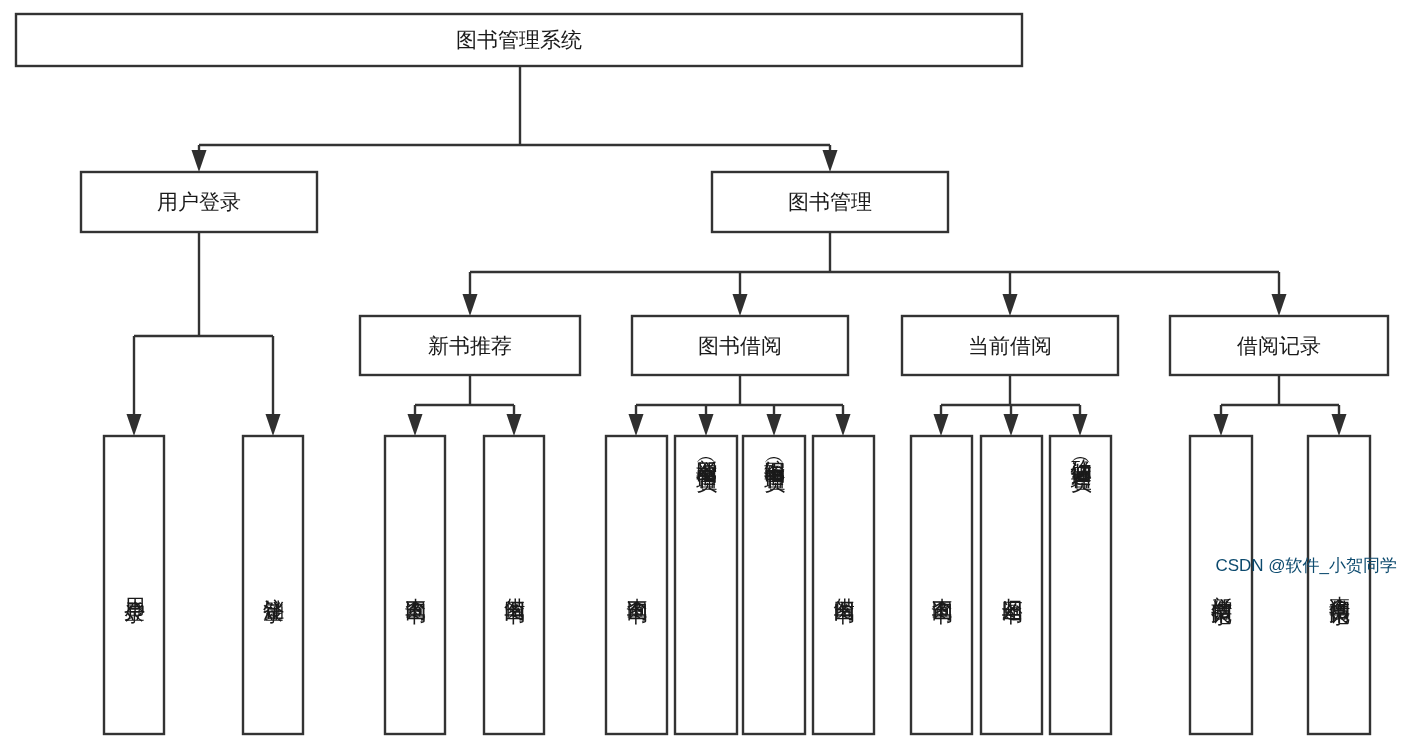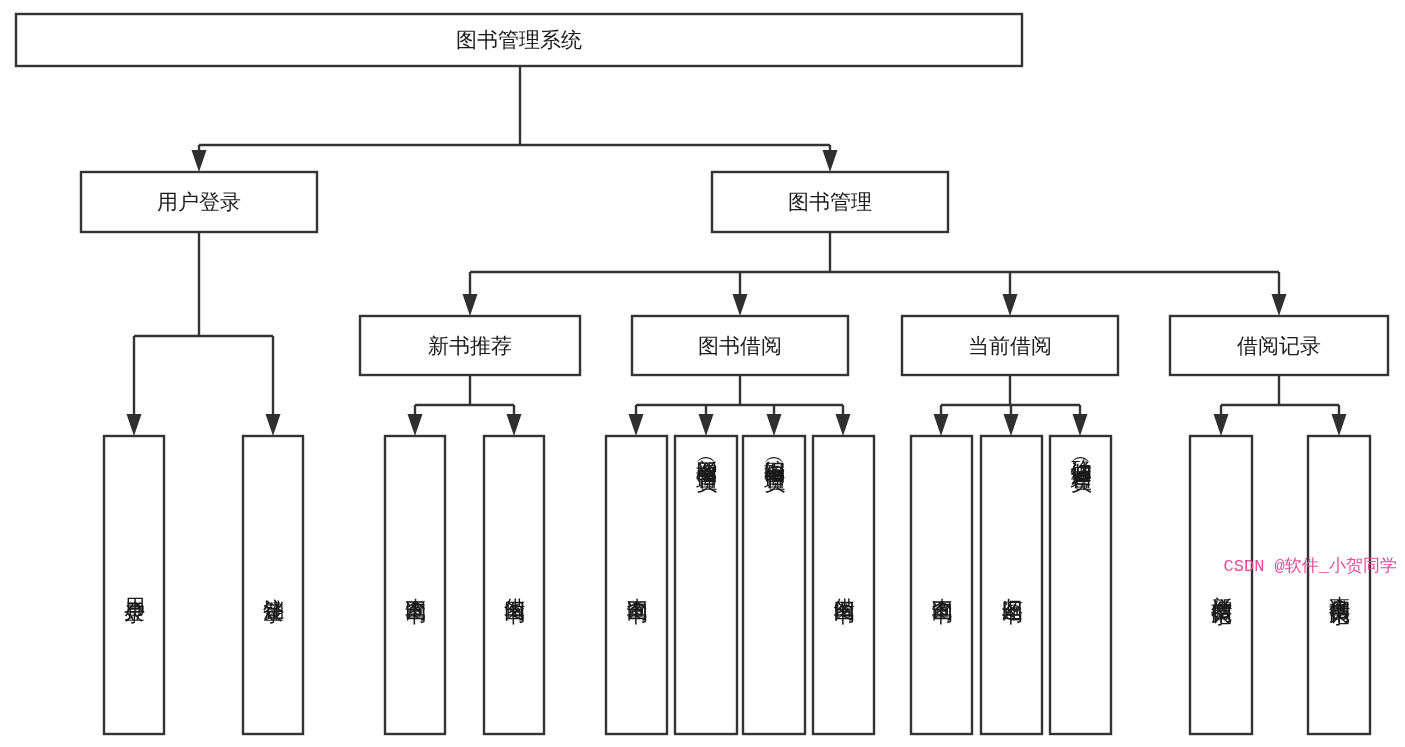"CSDN @软件_小贺同学" #watermark { color: #ec4899 -> #0c4a6e; font-family: Liberation Mono, monospace -> Liberation Sans, sans-serif }
